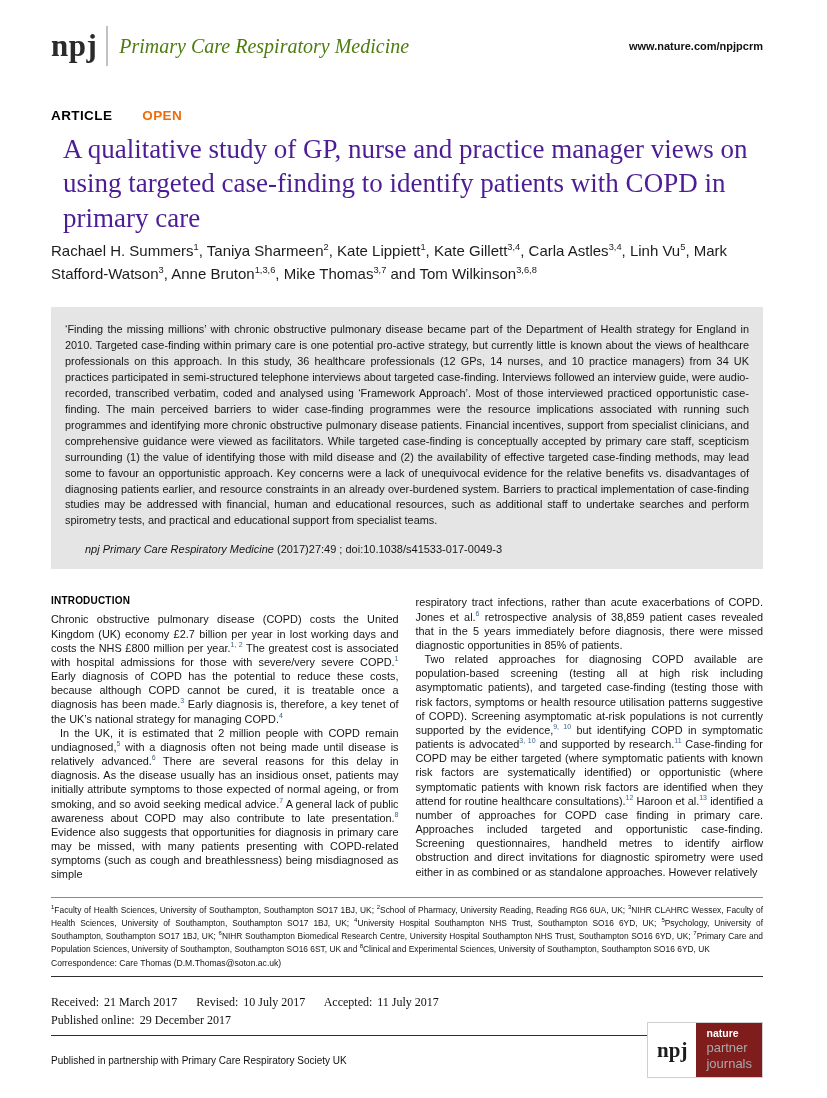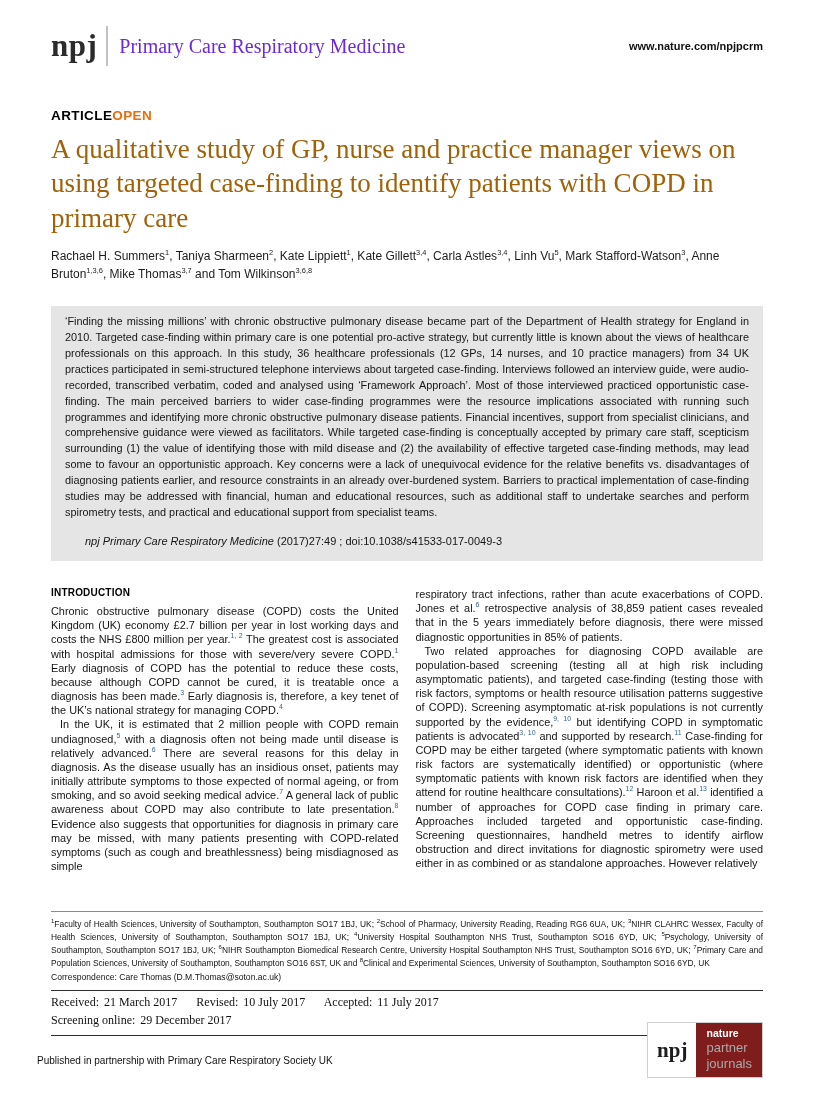"Primary Care Respiratory Medicine" .brand-journal { color: #6d28d9 -> #4d7c0f; font-style: none -> italic }
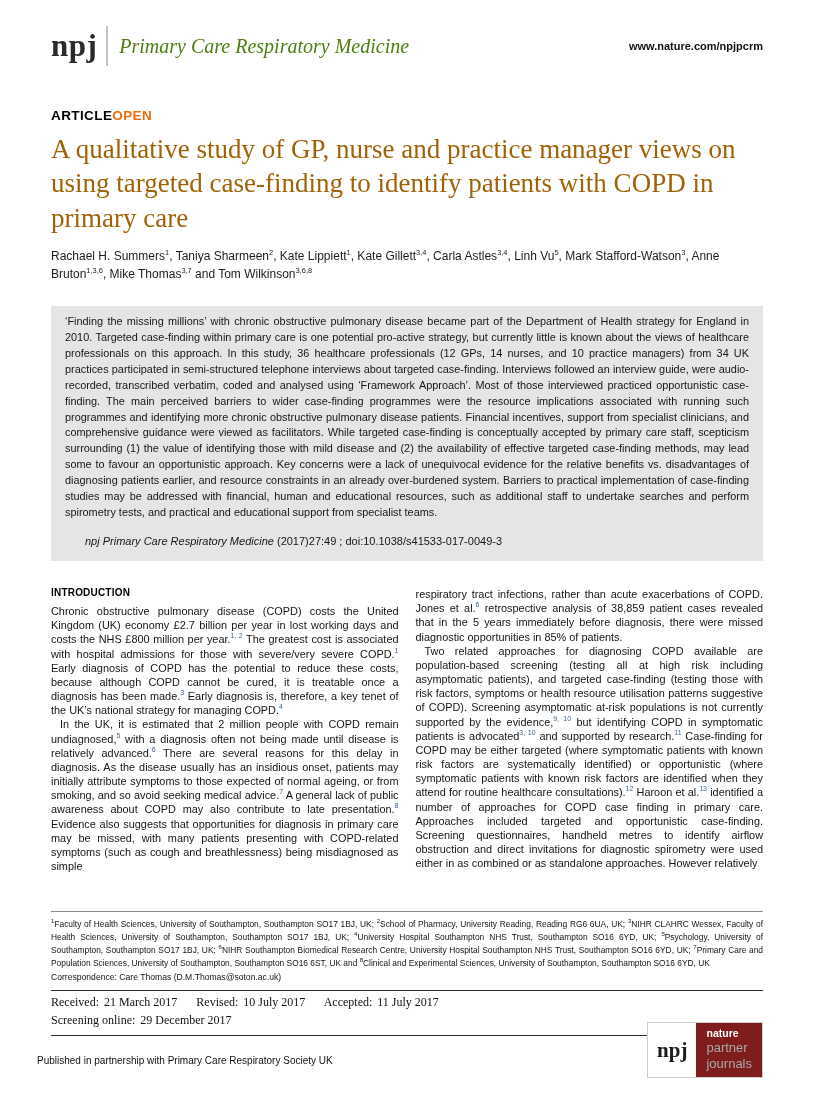"ARTICLE" .article-flags { gap: none -> 30px }
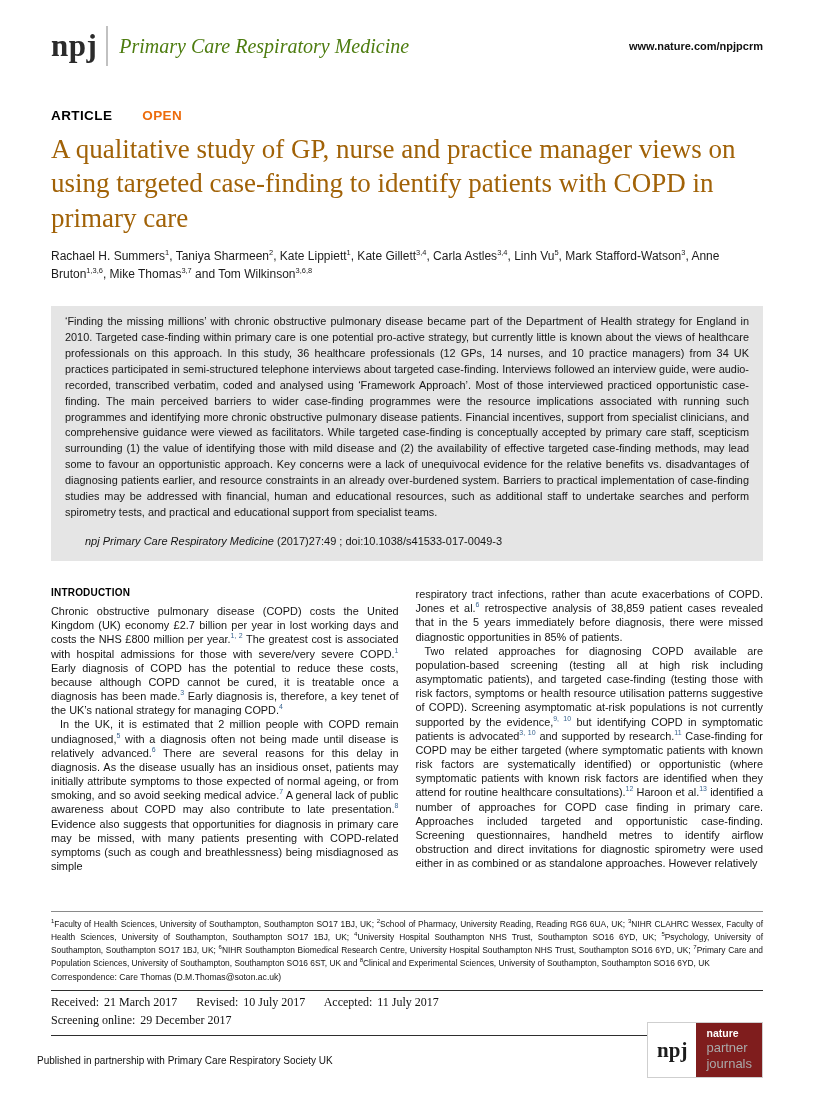"A qualitative study of GP," .title { color: #a16207 -> #4c1d95; margin: 9px 0 0 0 -> 9px 0 0 12px }
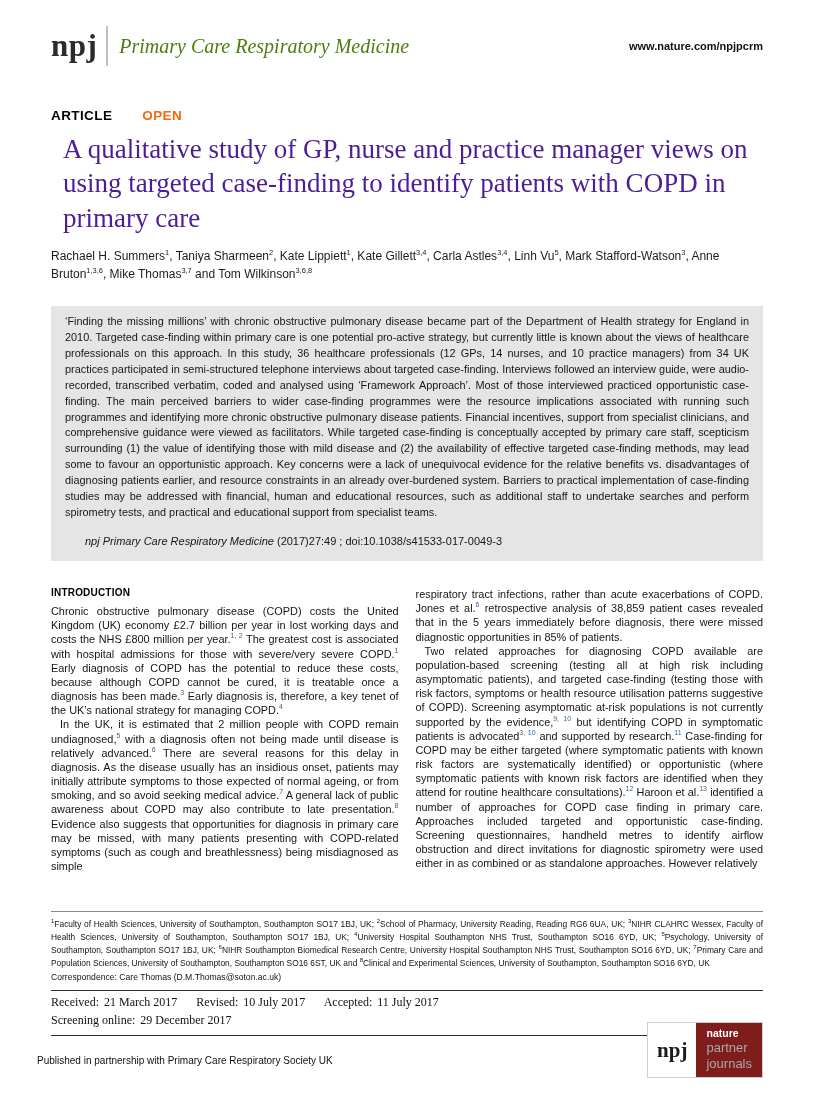"Rachael H. Summers1, Taniya Sharmeen2," .authors { font-size: 12px -> 15px; margin-top: 12px -> 4px }
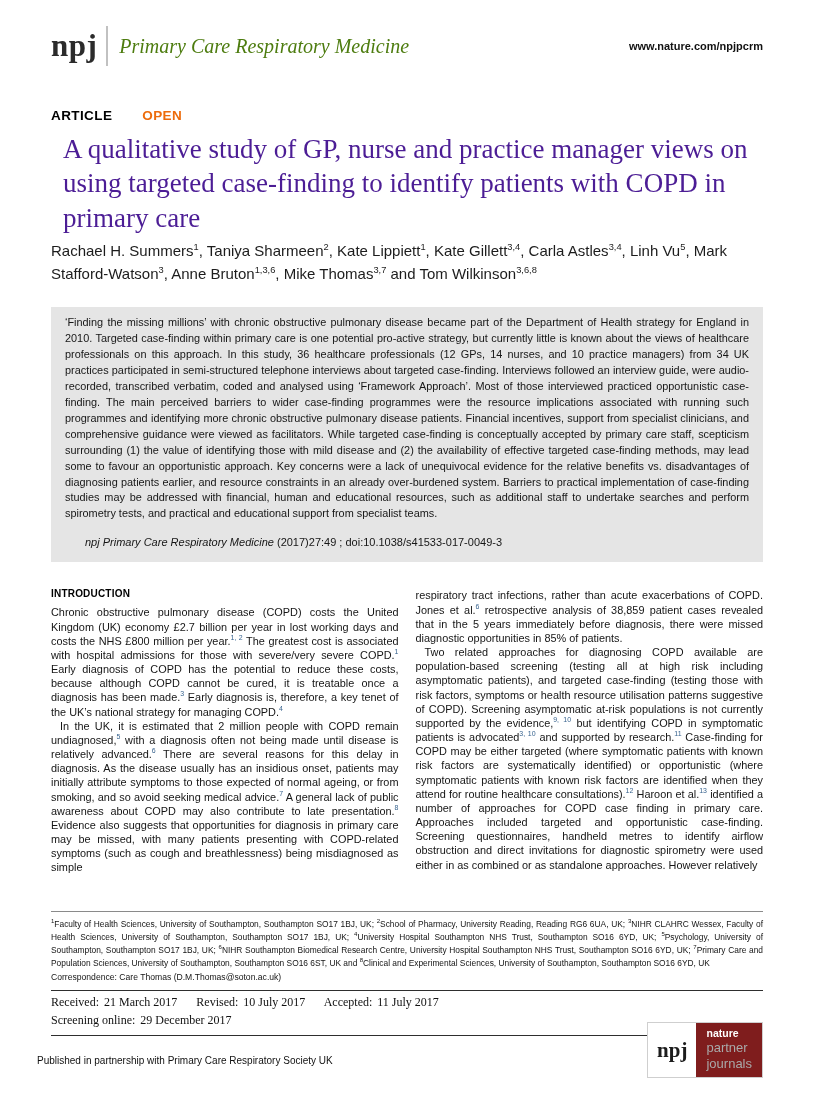"‘Finding the missing millions’ with" .abstract { padding: 8px 14px 14px -> 15px 14px 14px }
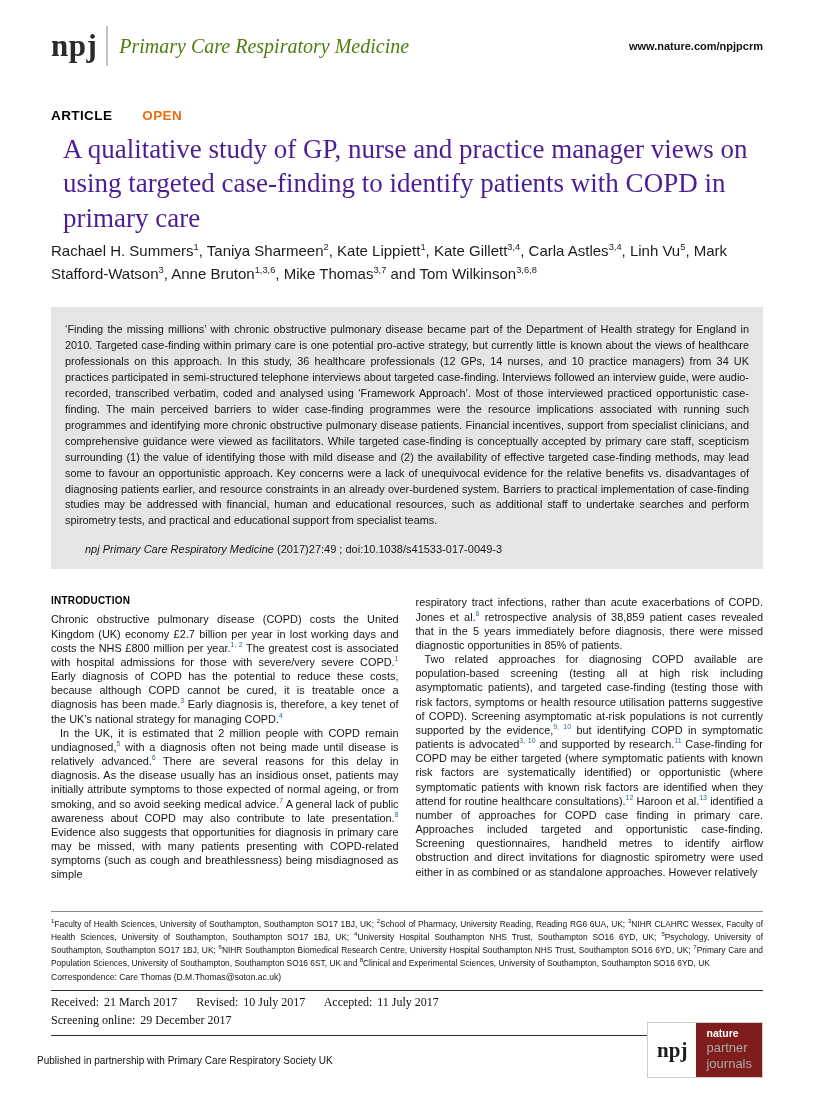"Received: 21 March 2017 Revised:" .dates { padding: 2px 0 6px -> 16px 0 6px }
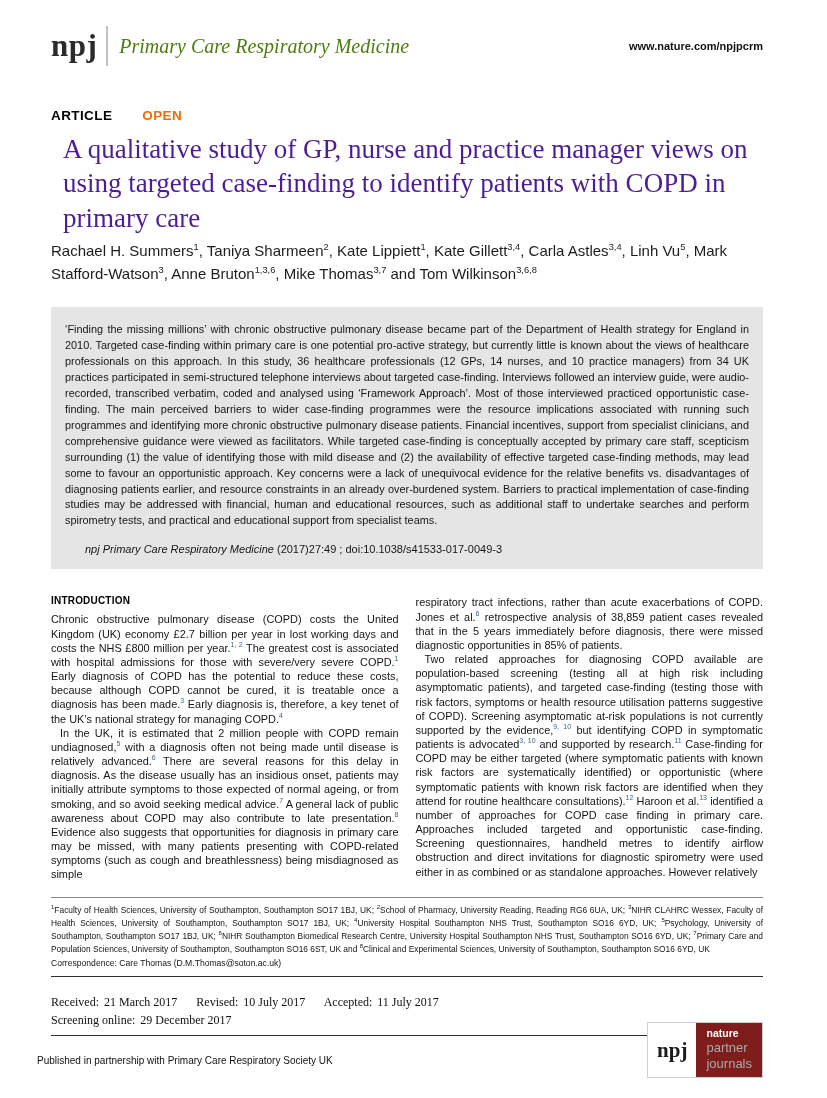"Screening online:" span.date-label { text: Screening -> Published }
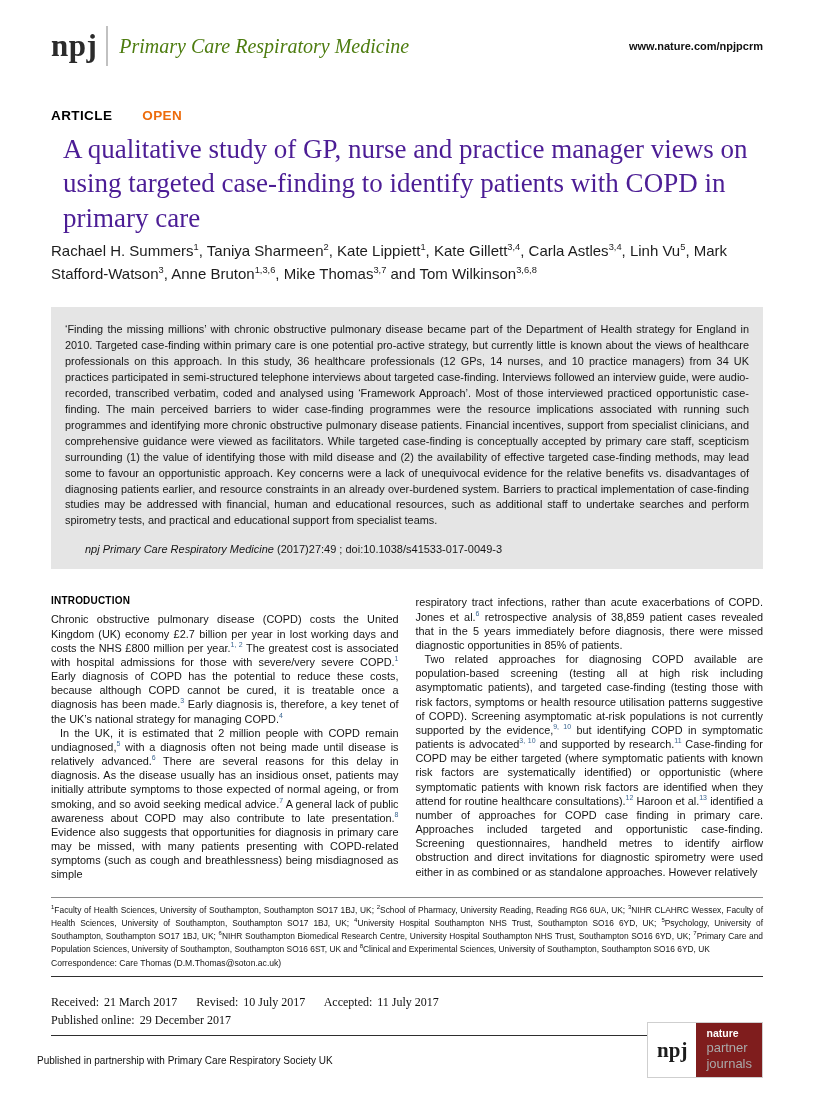"Published in partnership with Primary" .partnership { left: 37px -> 51px }
